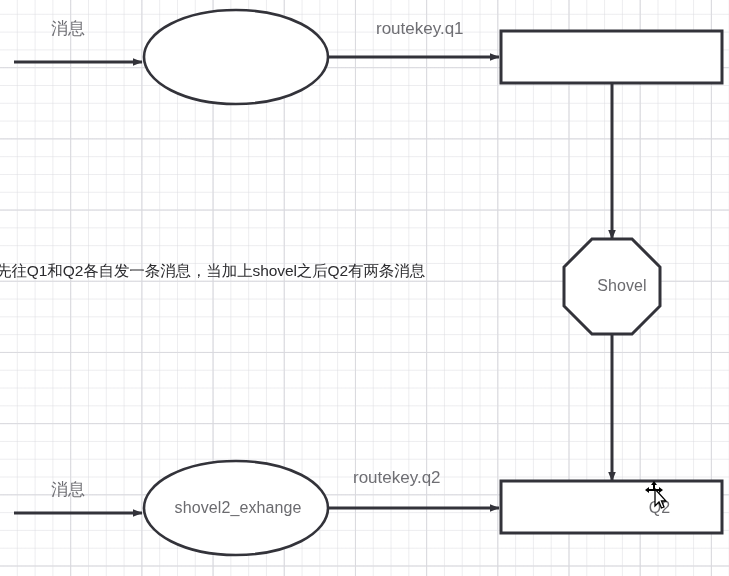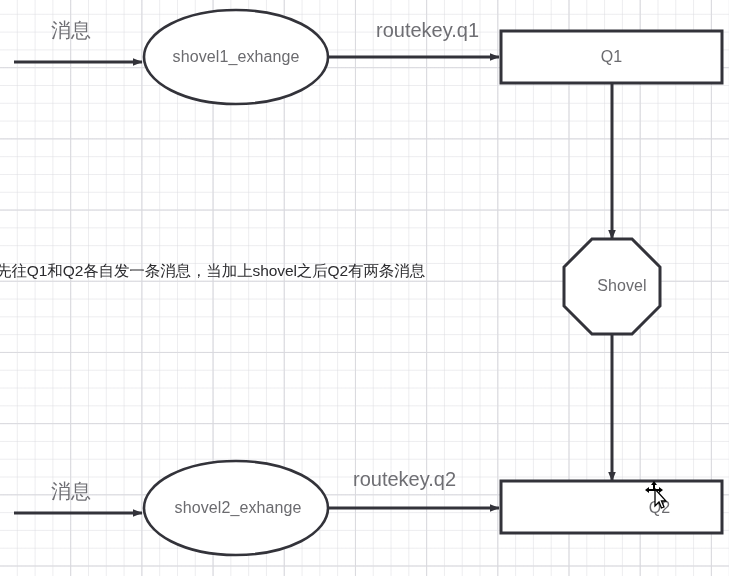"消息" .edge-label { font-size: 20px -> 17px }
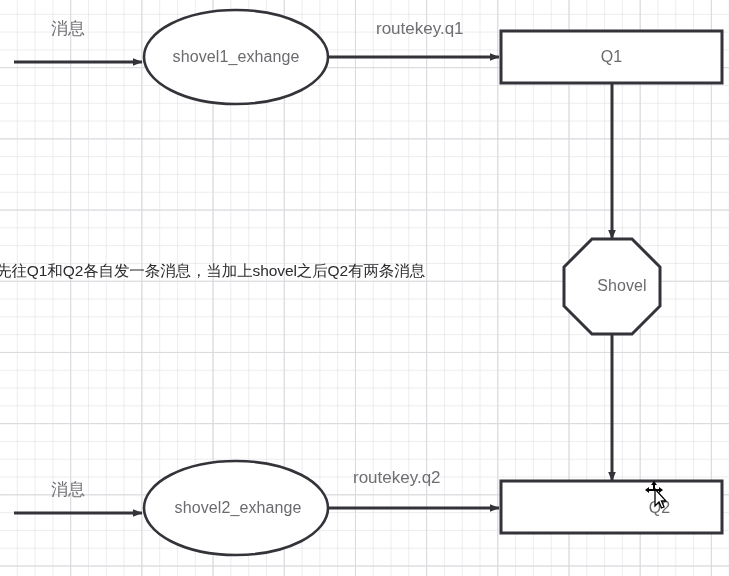"shovel1_exhange" div.node-label { html: <div>shovel1_exhange</div> -> none }
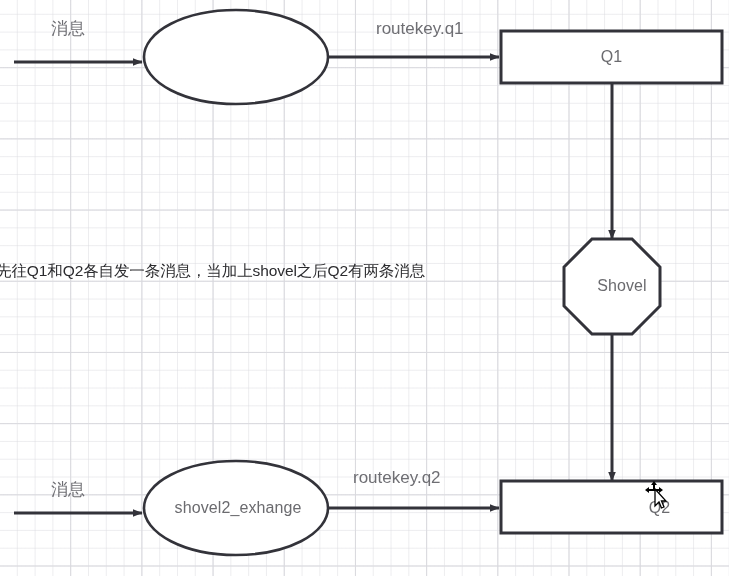"Q1" div.node-label { html: <div>Q1</div> -> none }
